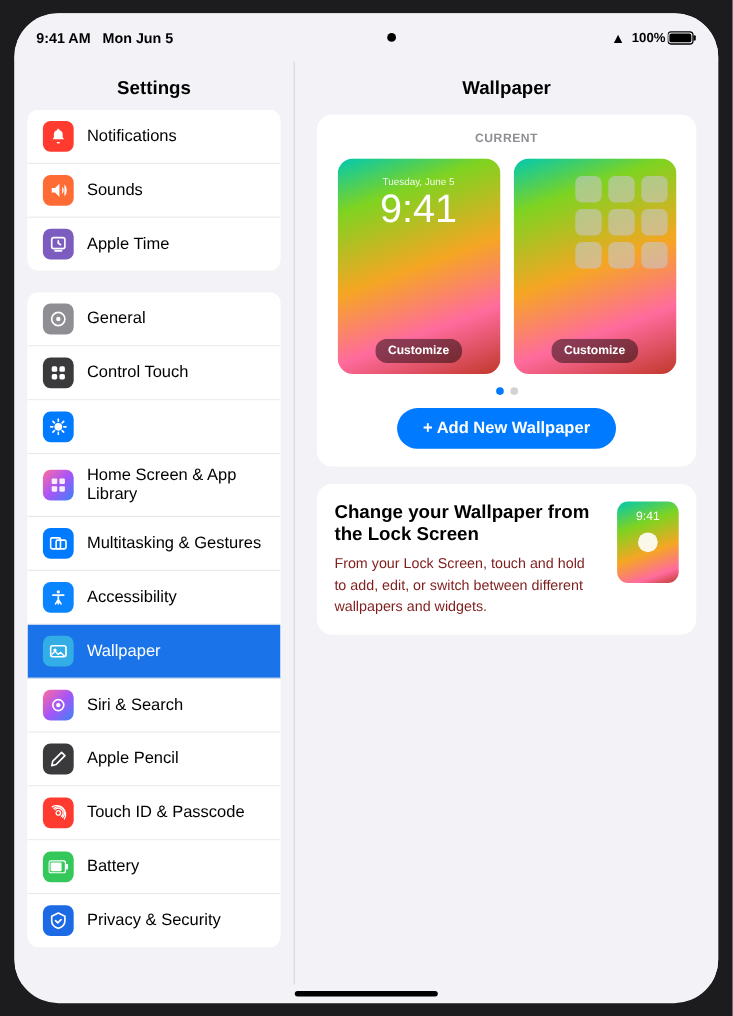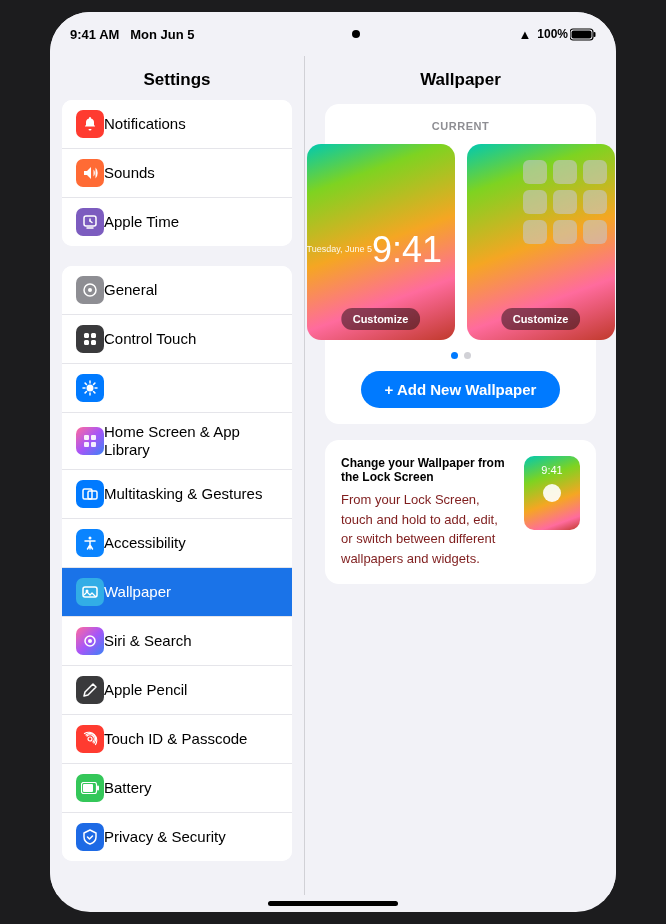"9:41 AM Mon Jun 5" .device-frame { width: 566px -> 640px }
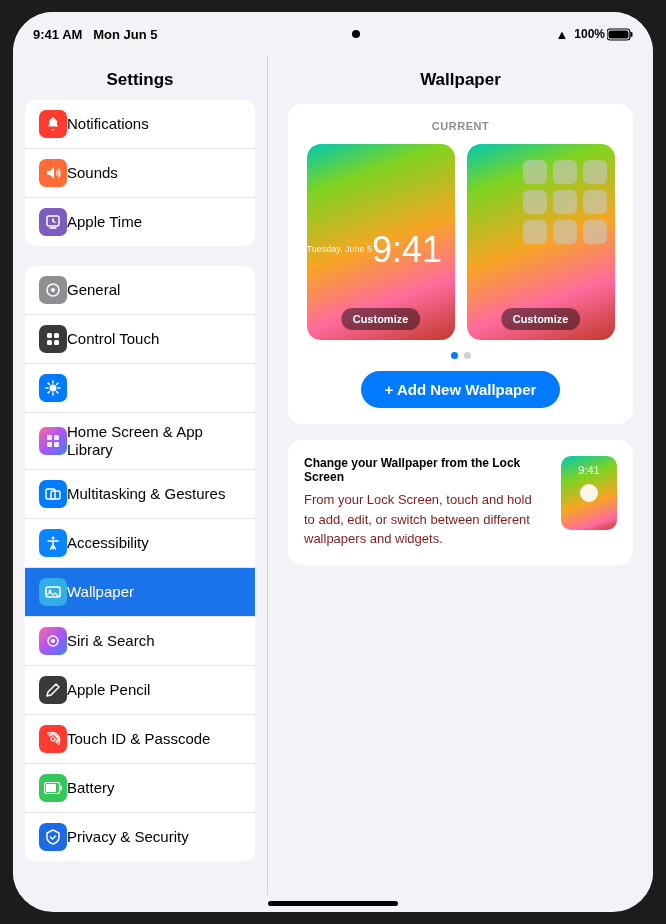"Notifications" .sidebar-item { gap: 0 -> 12px }
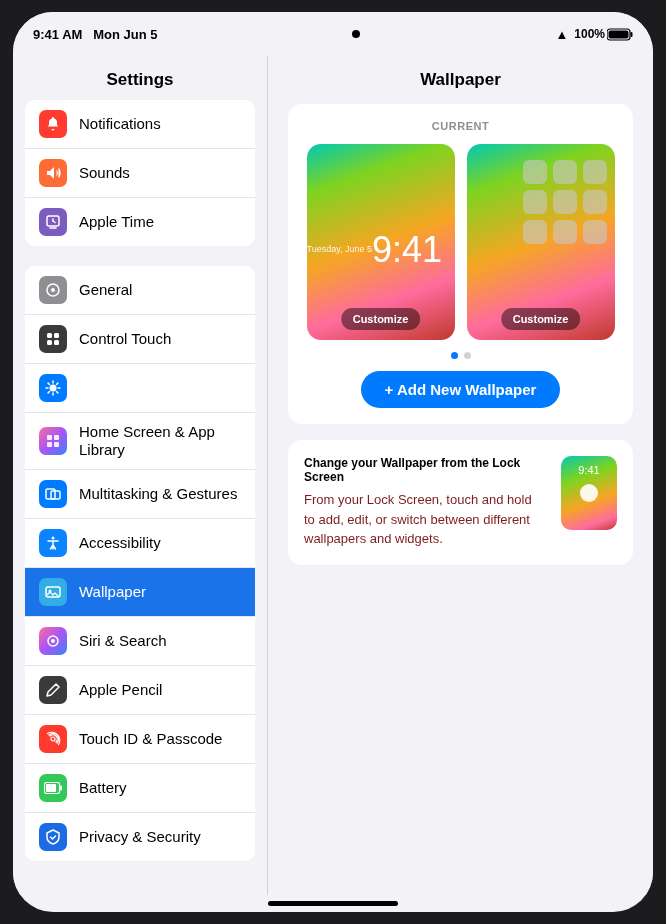"Tuesday, June 5" .lock-screen-content { flex-direction: row -> column }
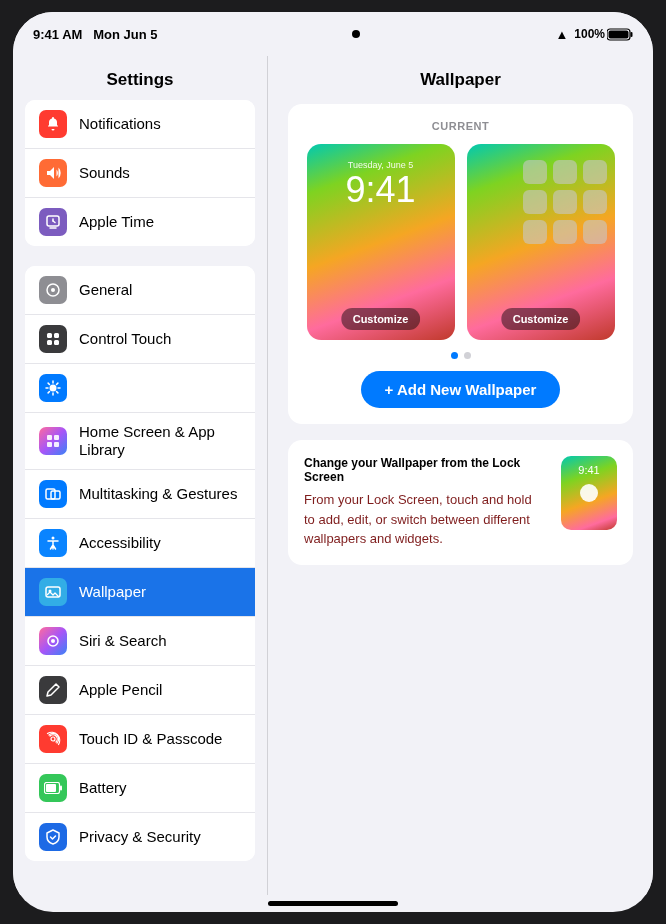"Change your Wallpaper from the" .info-title { font-size: 12px -> 17px }
